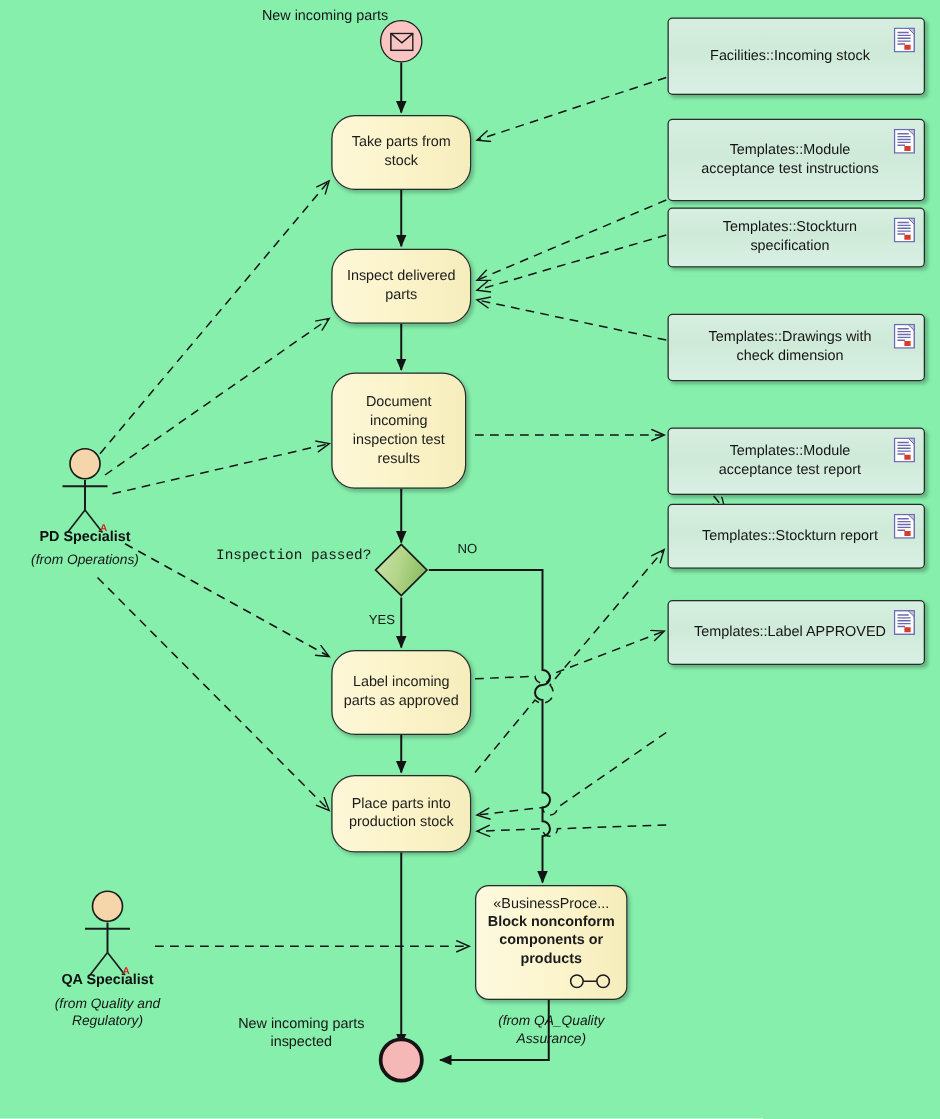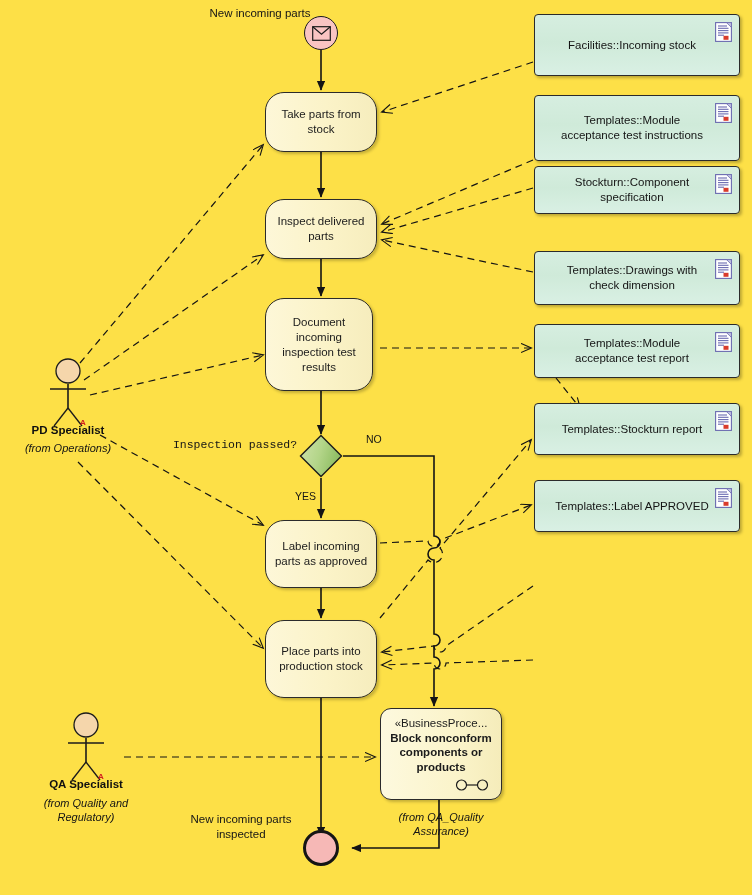"New incoming parts" #canvas { background: #fde047 -> #86efac }
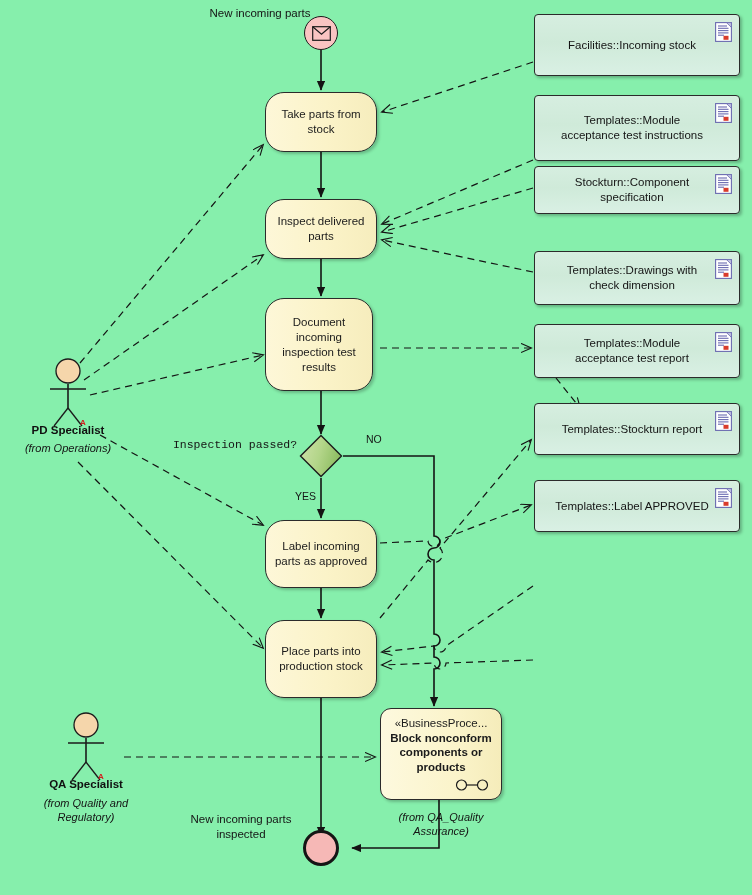"Stockturn::Component specification" span { text: Stockturn::Component -> Templates::Stockturn }
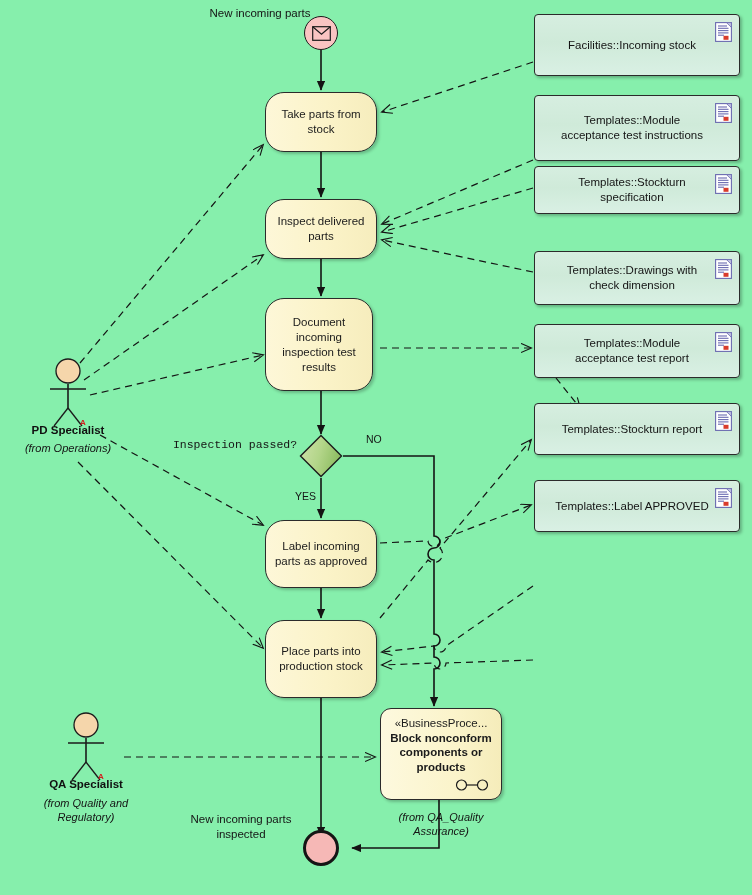"Templates::Module acceptance test report" div.artifact { top: 324px -> 342px }
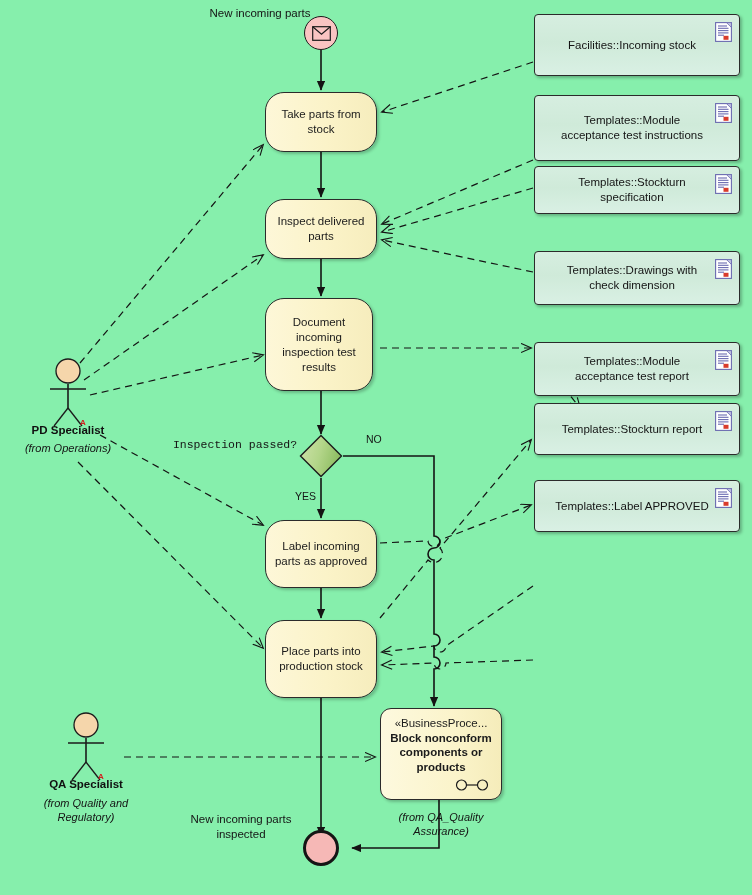"Place parts into production stock" div.action { height: 78px -> 62px }
